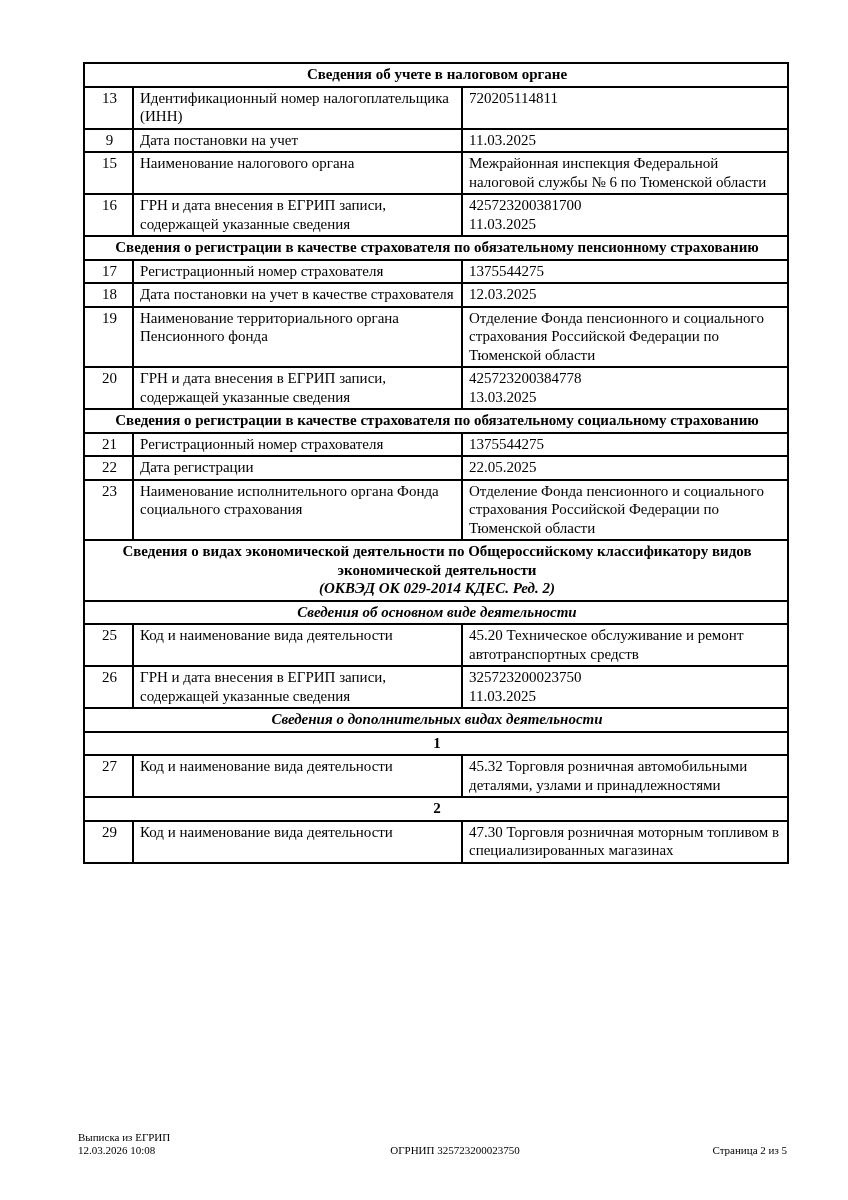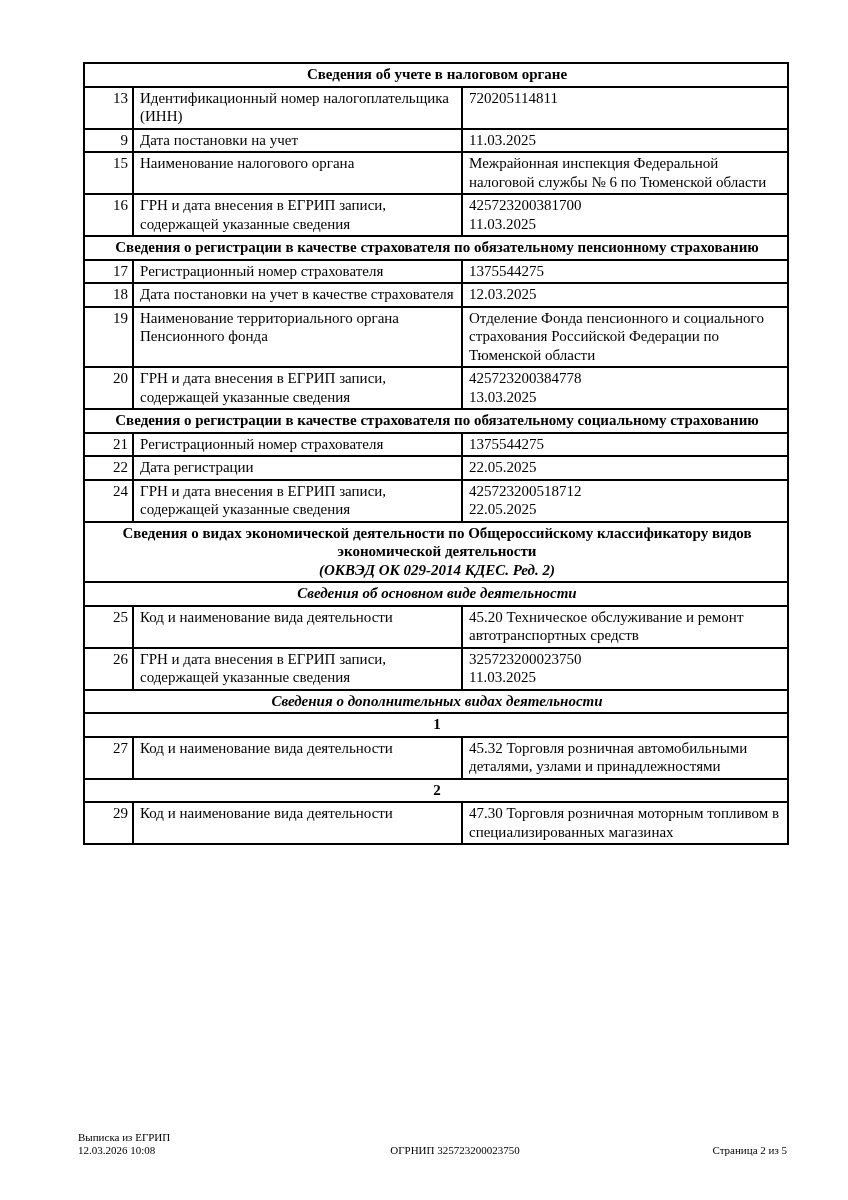"13" td.cell-num { text-align: right -> center }
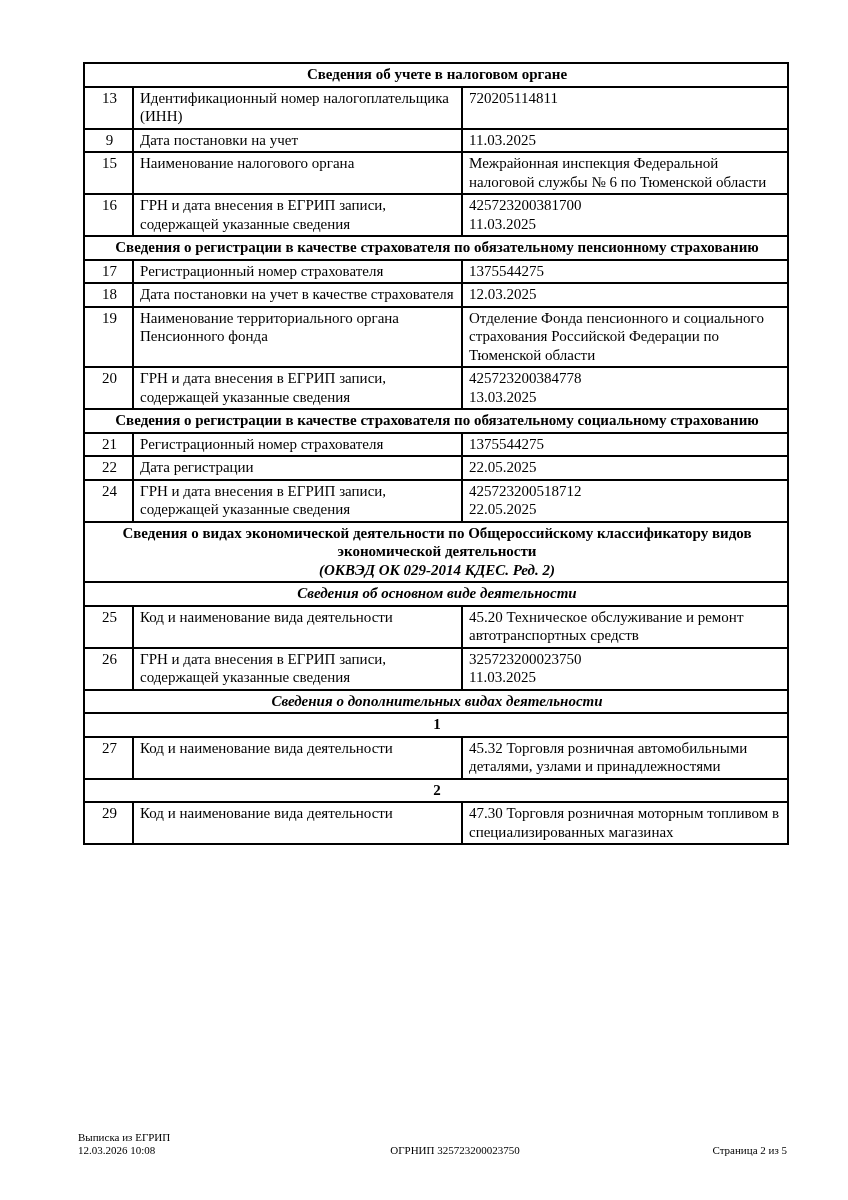"23" tr { html: none -> <tr> <td>23</td> <td>Наименование исполнительного органа Фонда социального страхования</td> <td>Отделение Фонда пенсионного и социального страхования Российской Федерации по Тюменской области</td> </tr> }
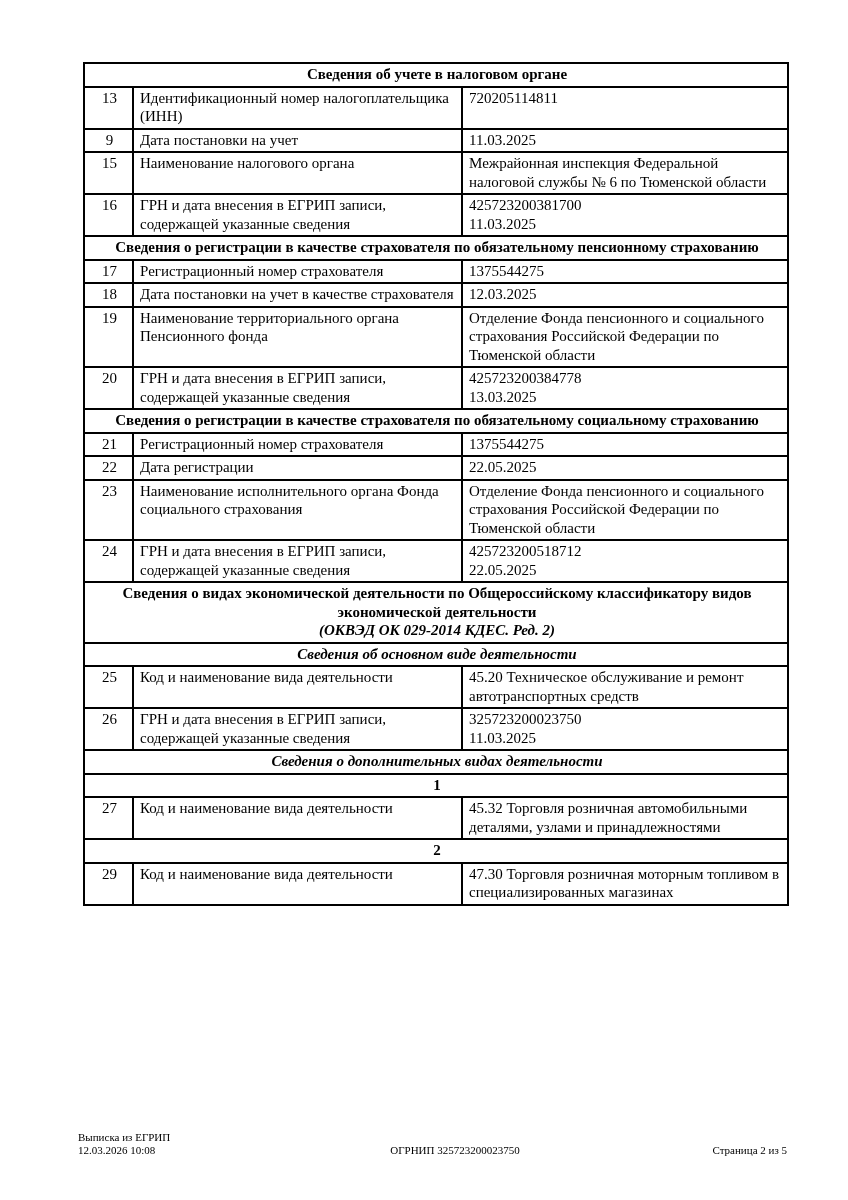"24" tr { html: <tr> <td>24</td> <td>ГРН и дата внесения в ЕГРИП записи, содержащей указанные сведения</td> <td>425723200518712 22.05.2025</td> </tr> -> none }
